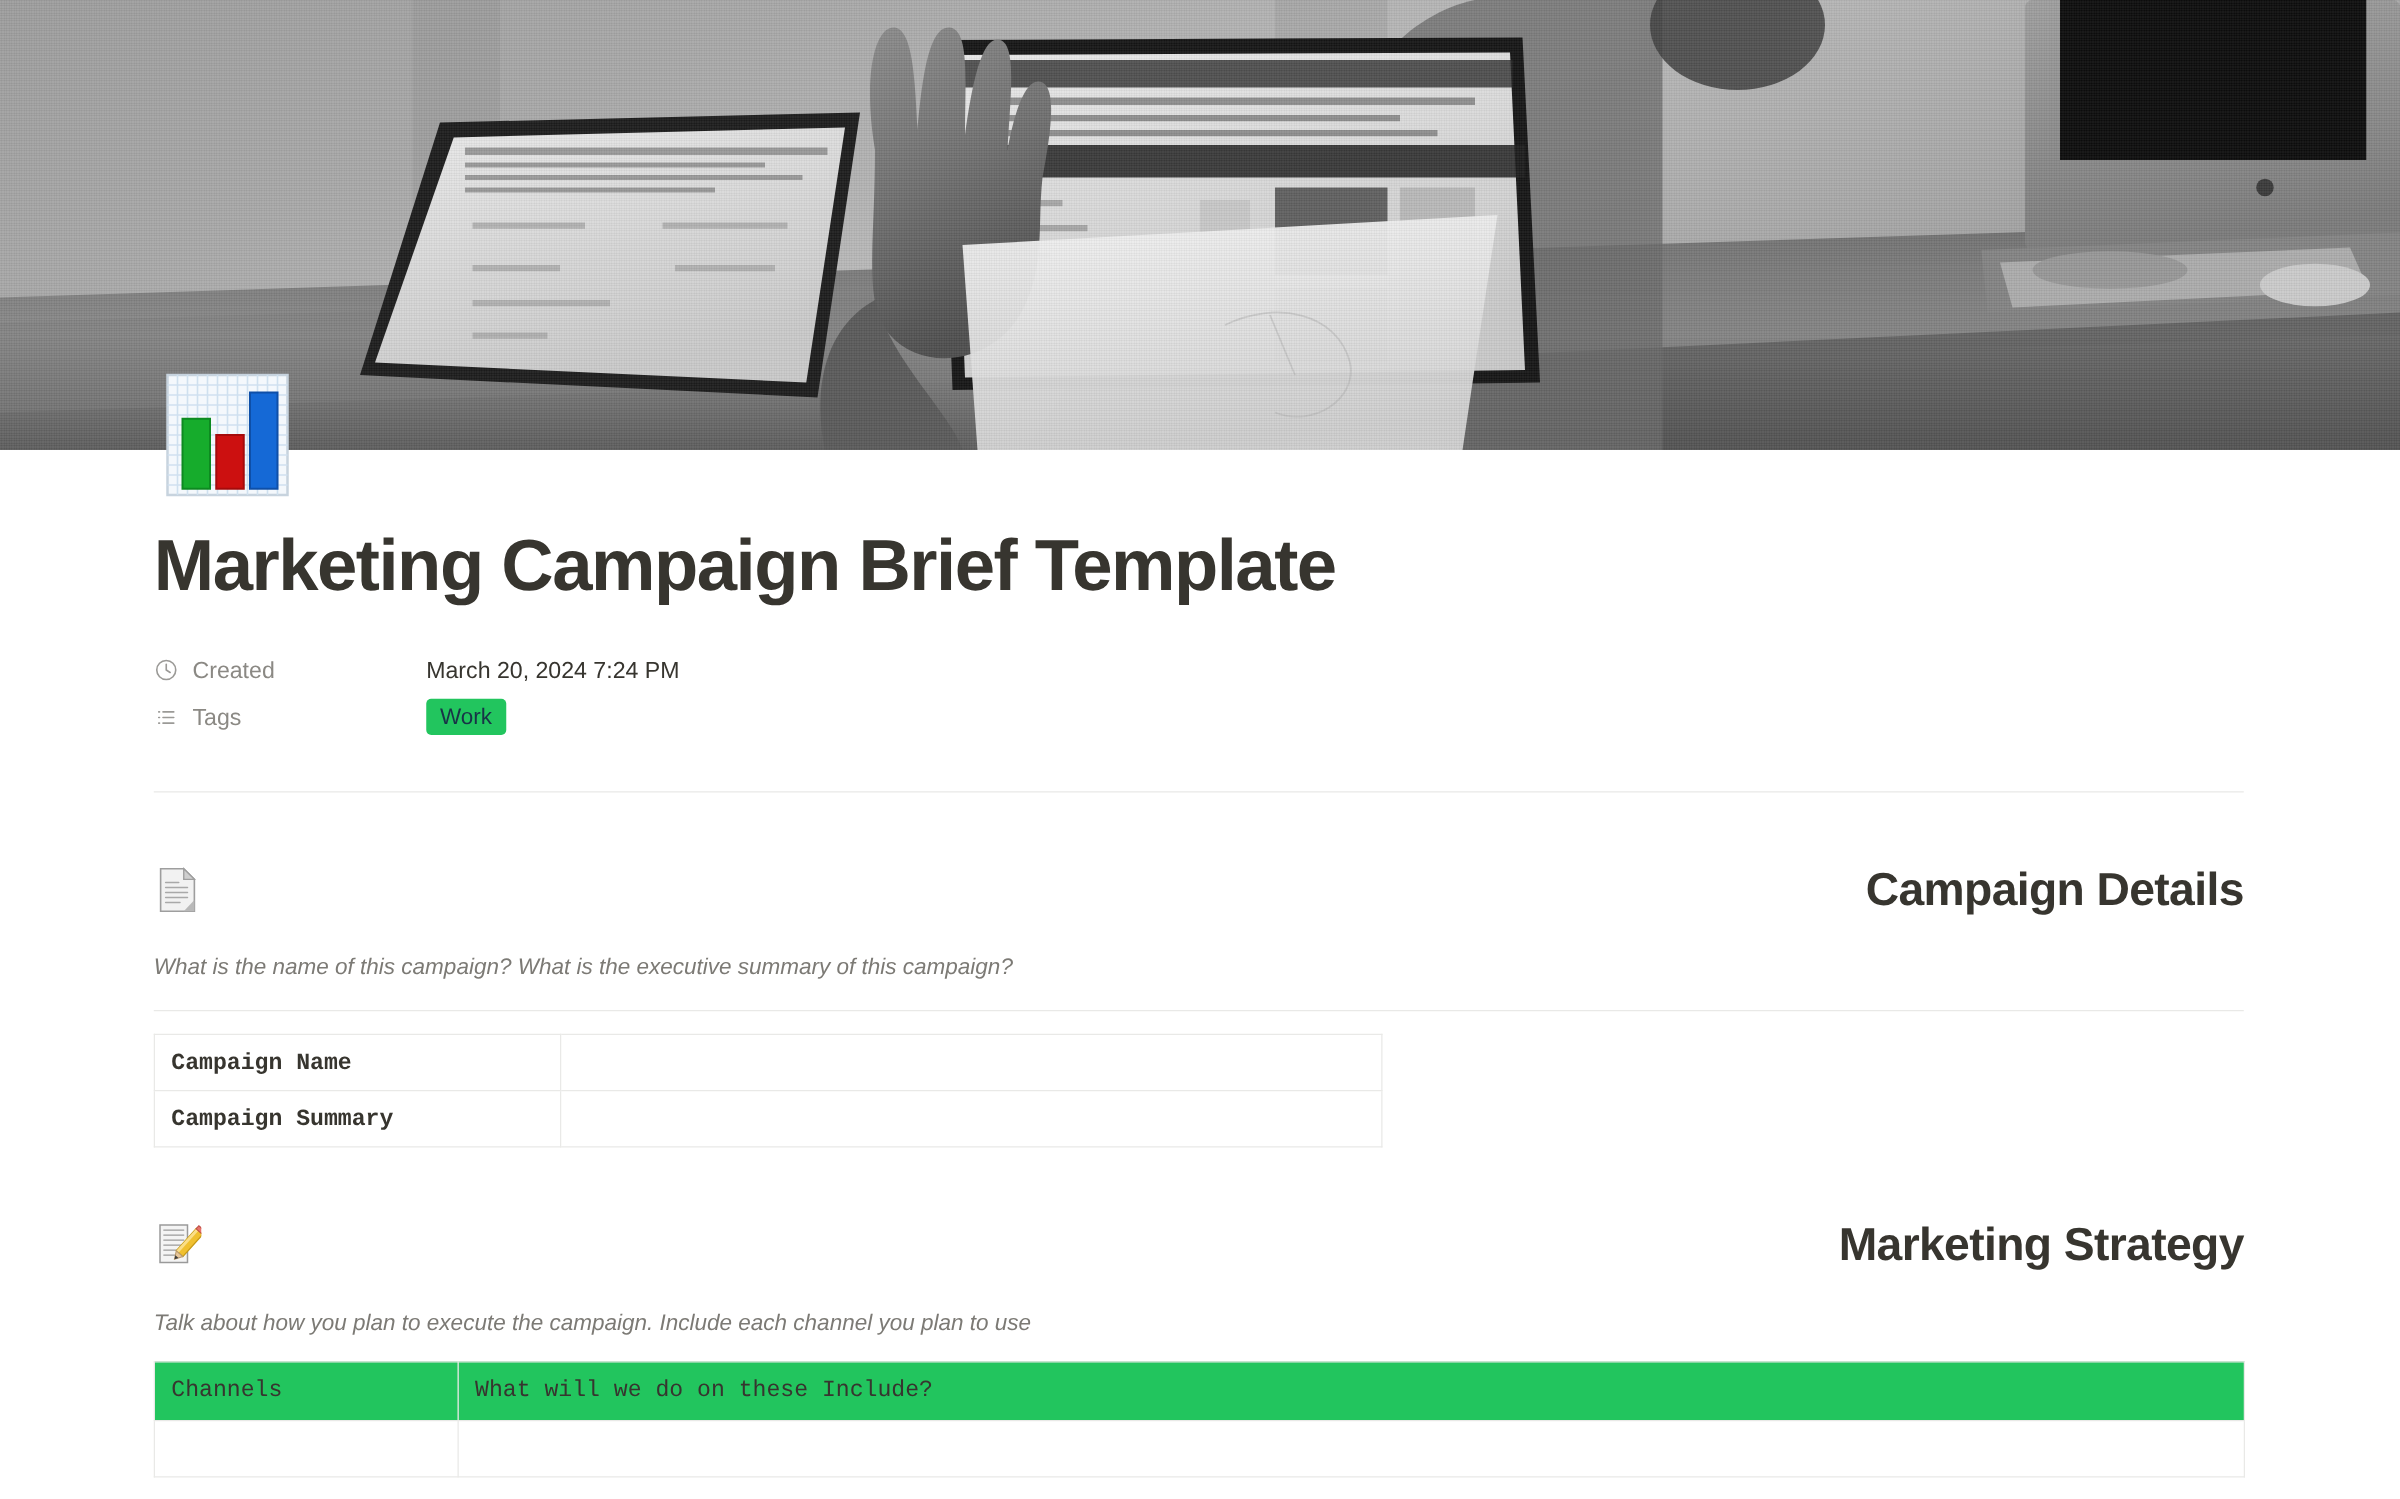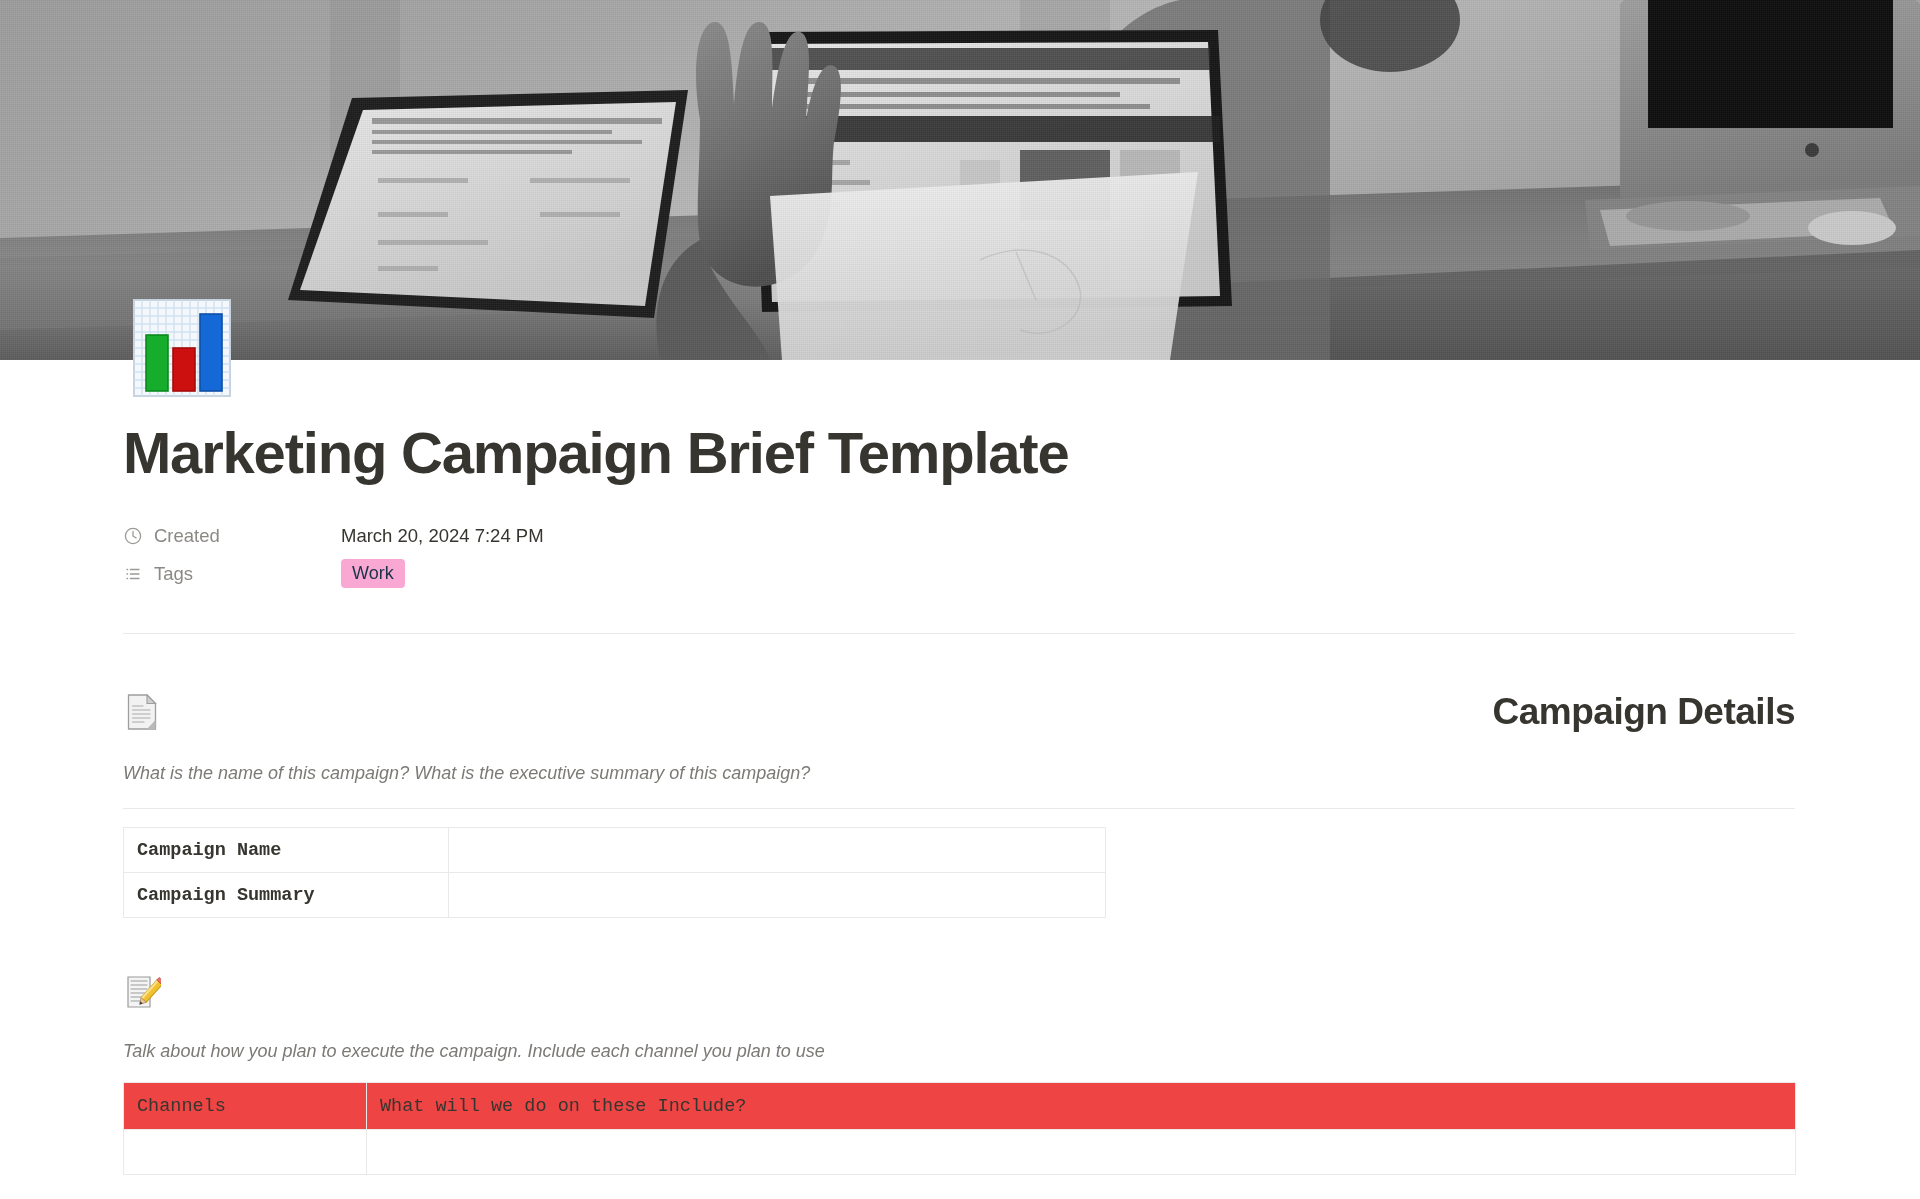"Work" .tag-pill { background: #f9a8d4 -> #22c55e }
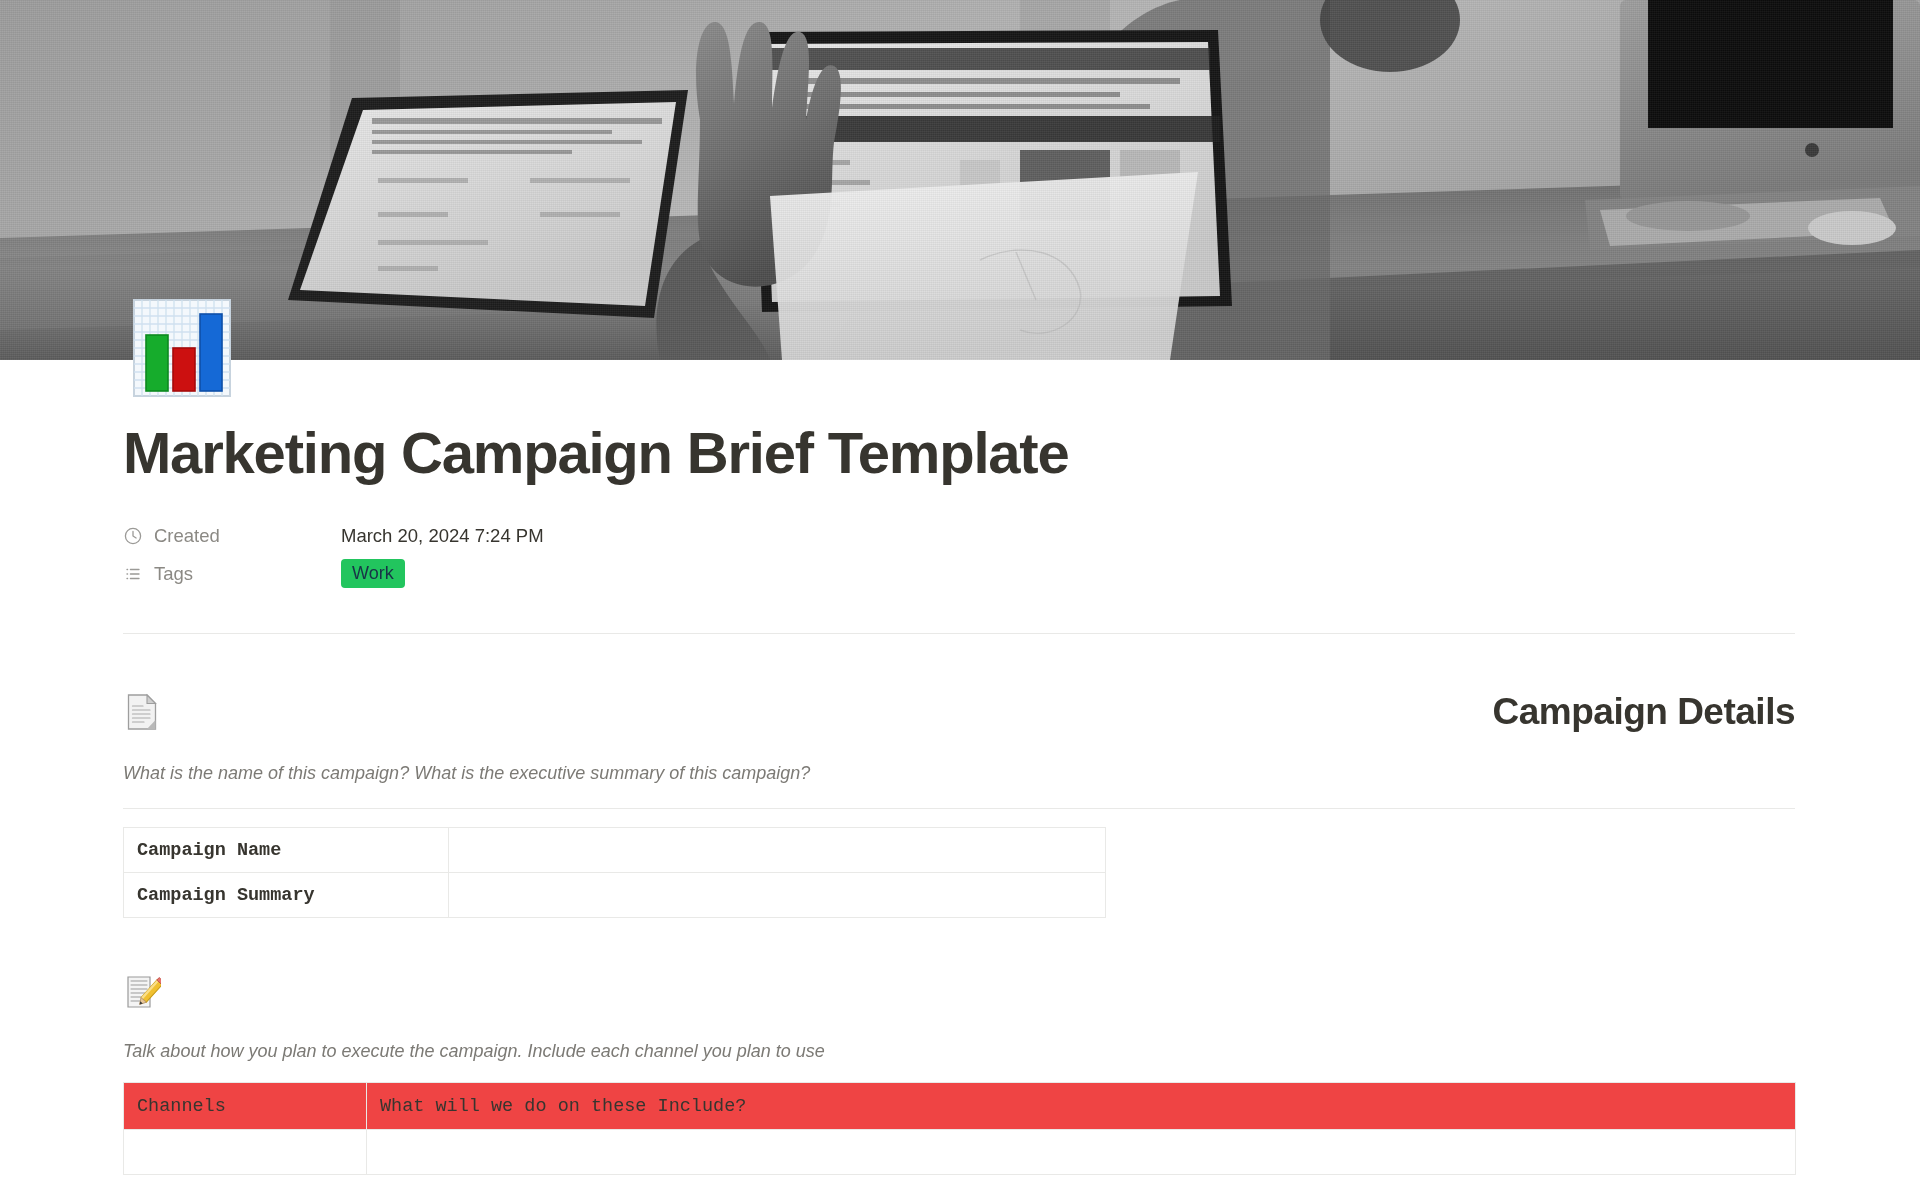"Marketing Strategy" span { html: none -> <span>Marketing Strategy</span> }
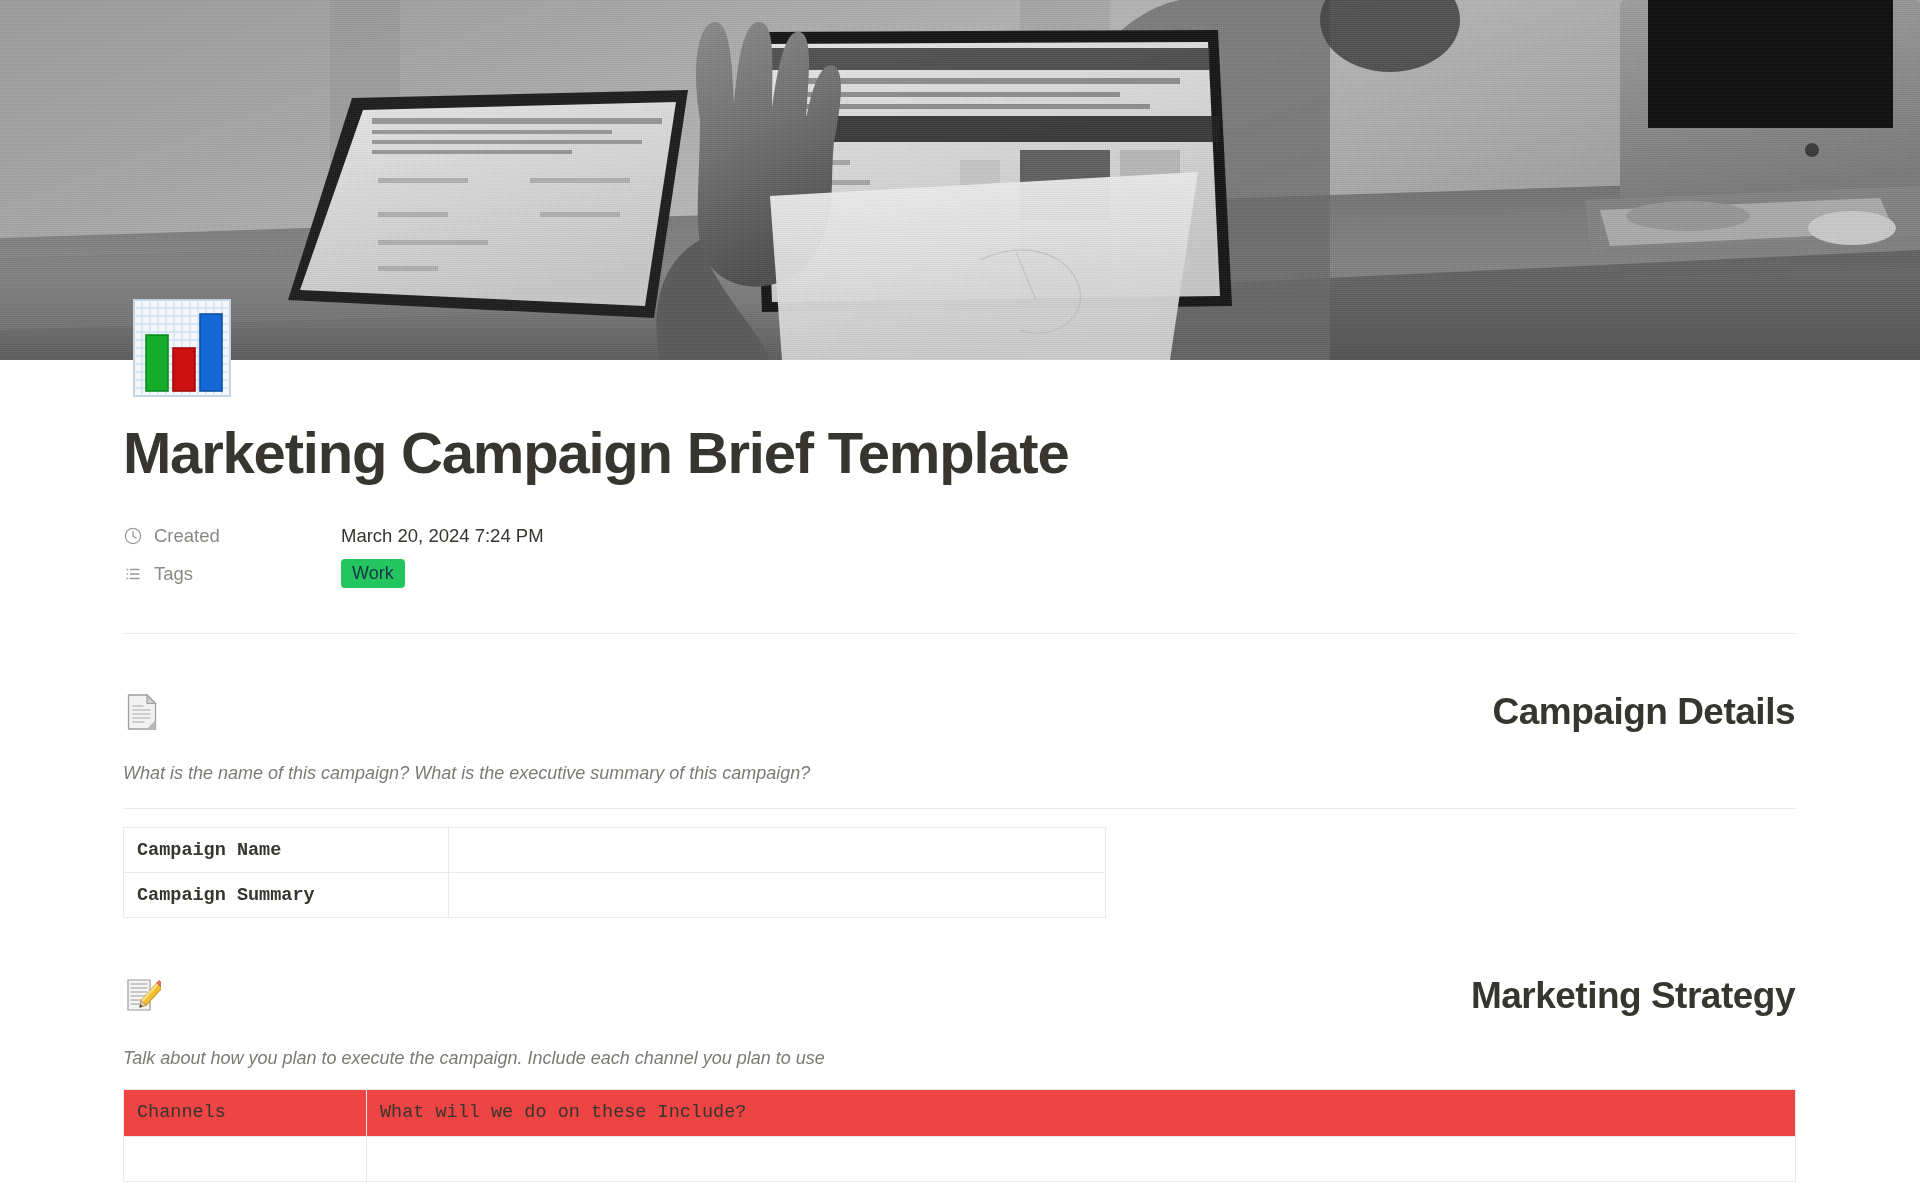"Channels" #channels-table thead th { background: #ef4444 -> #22c55e }
